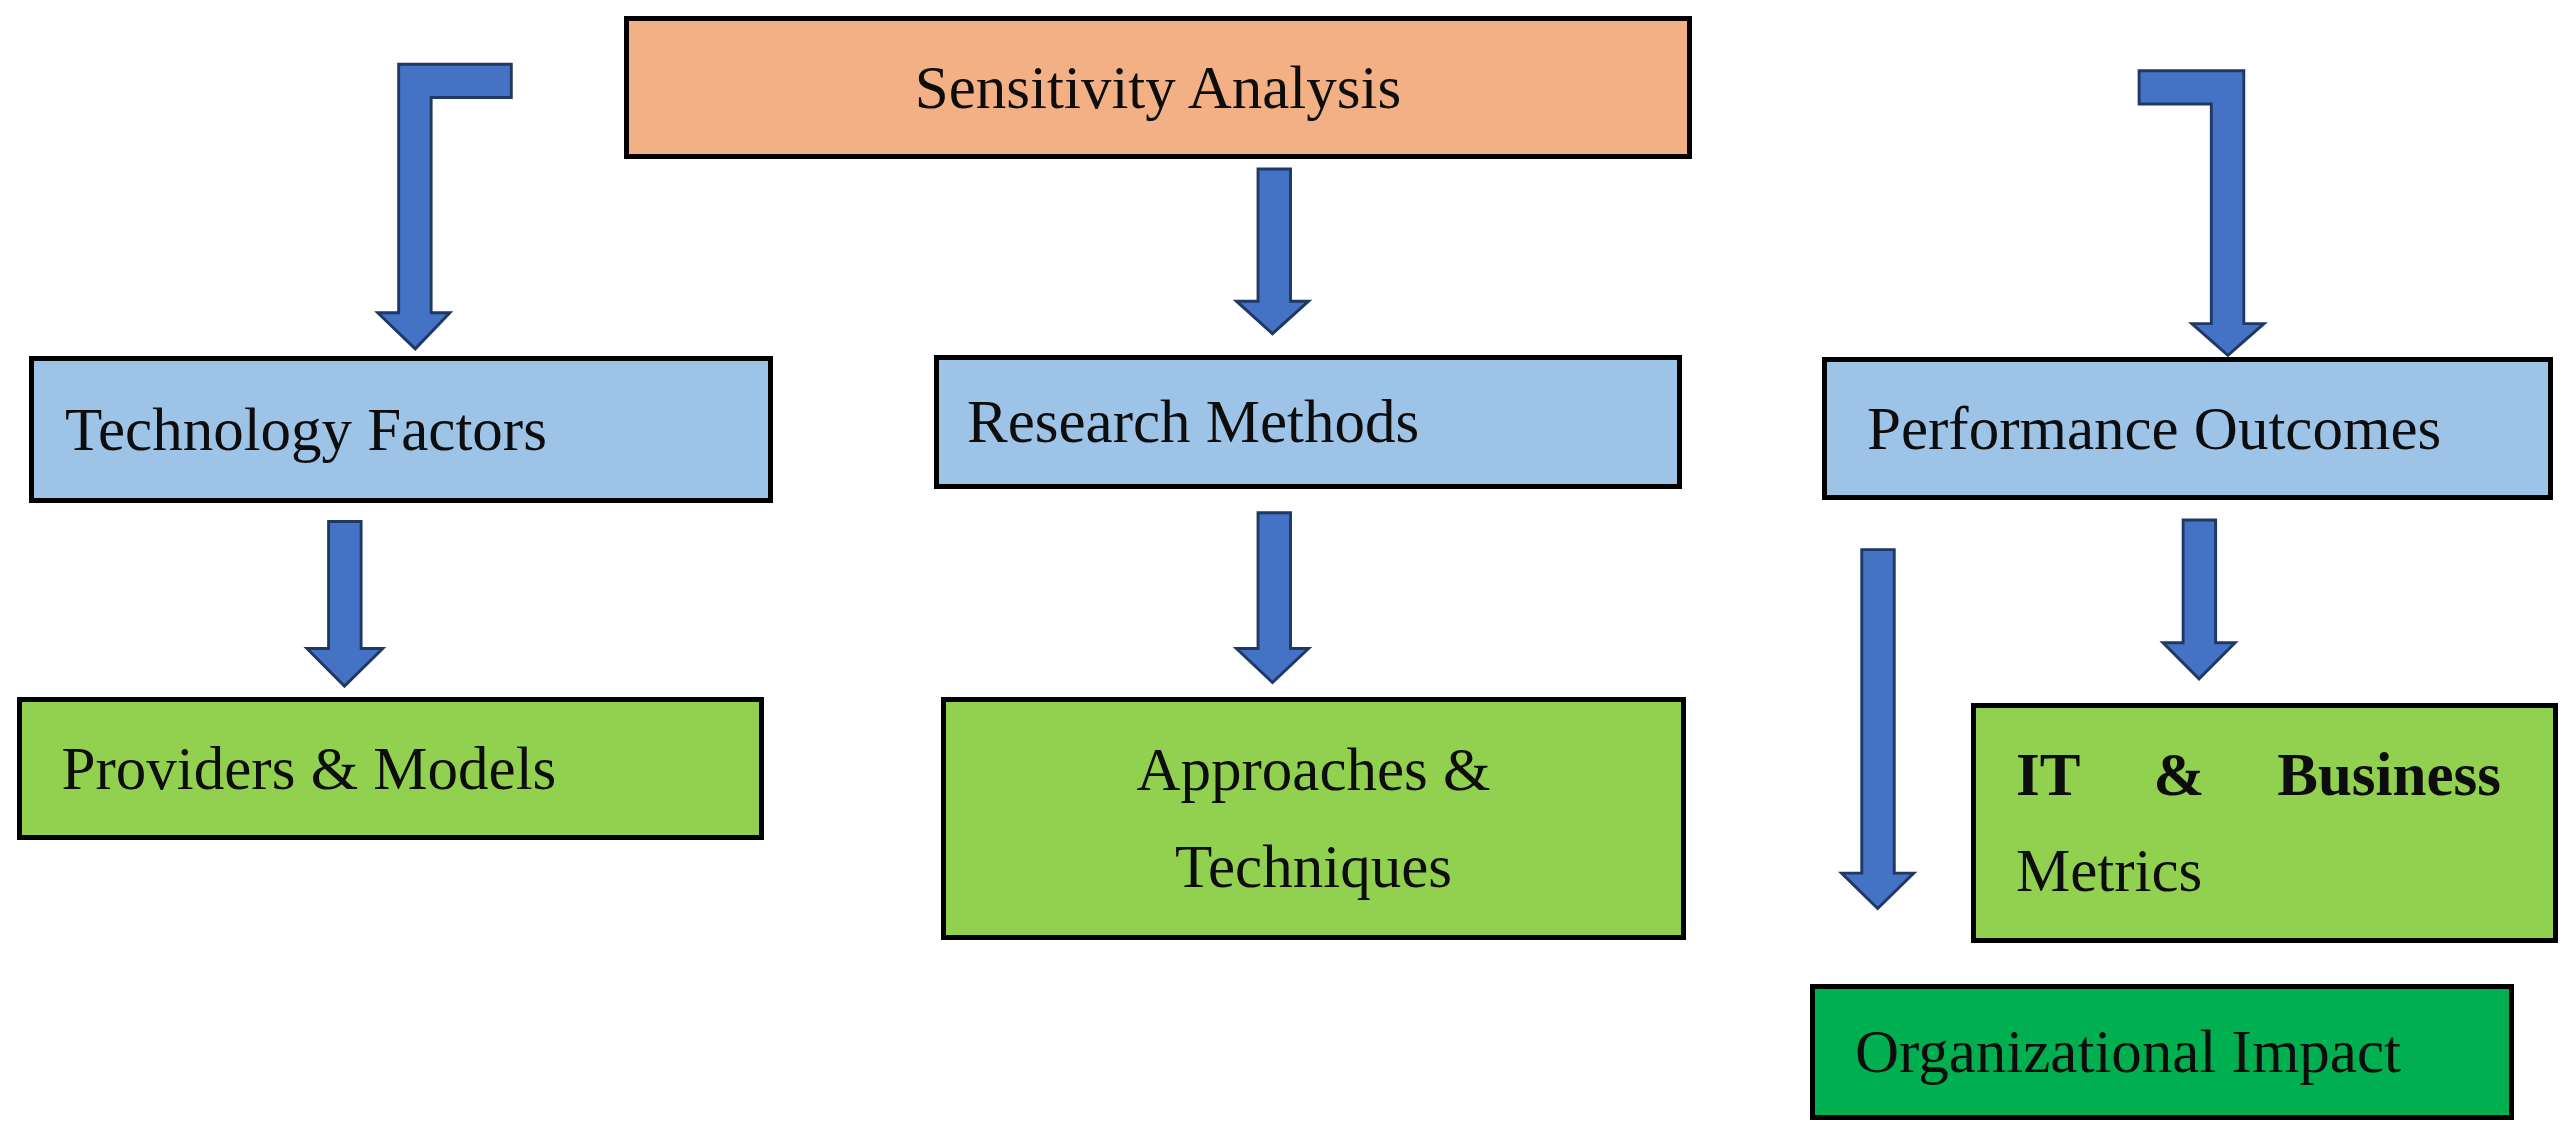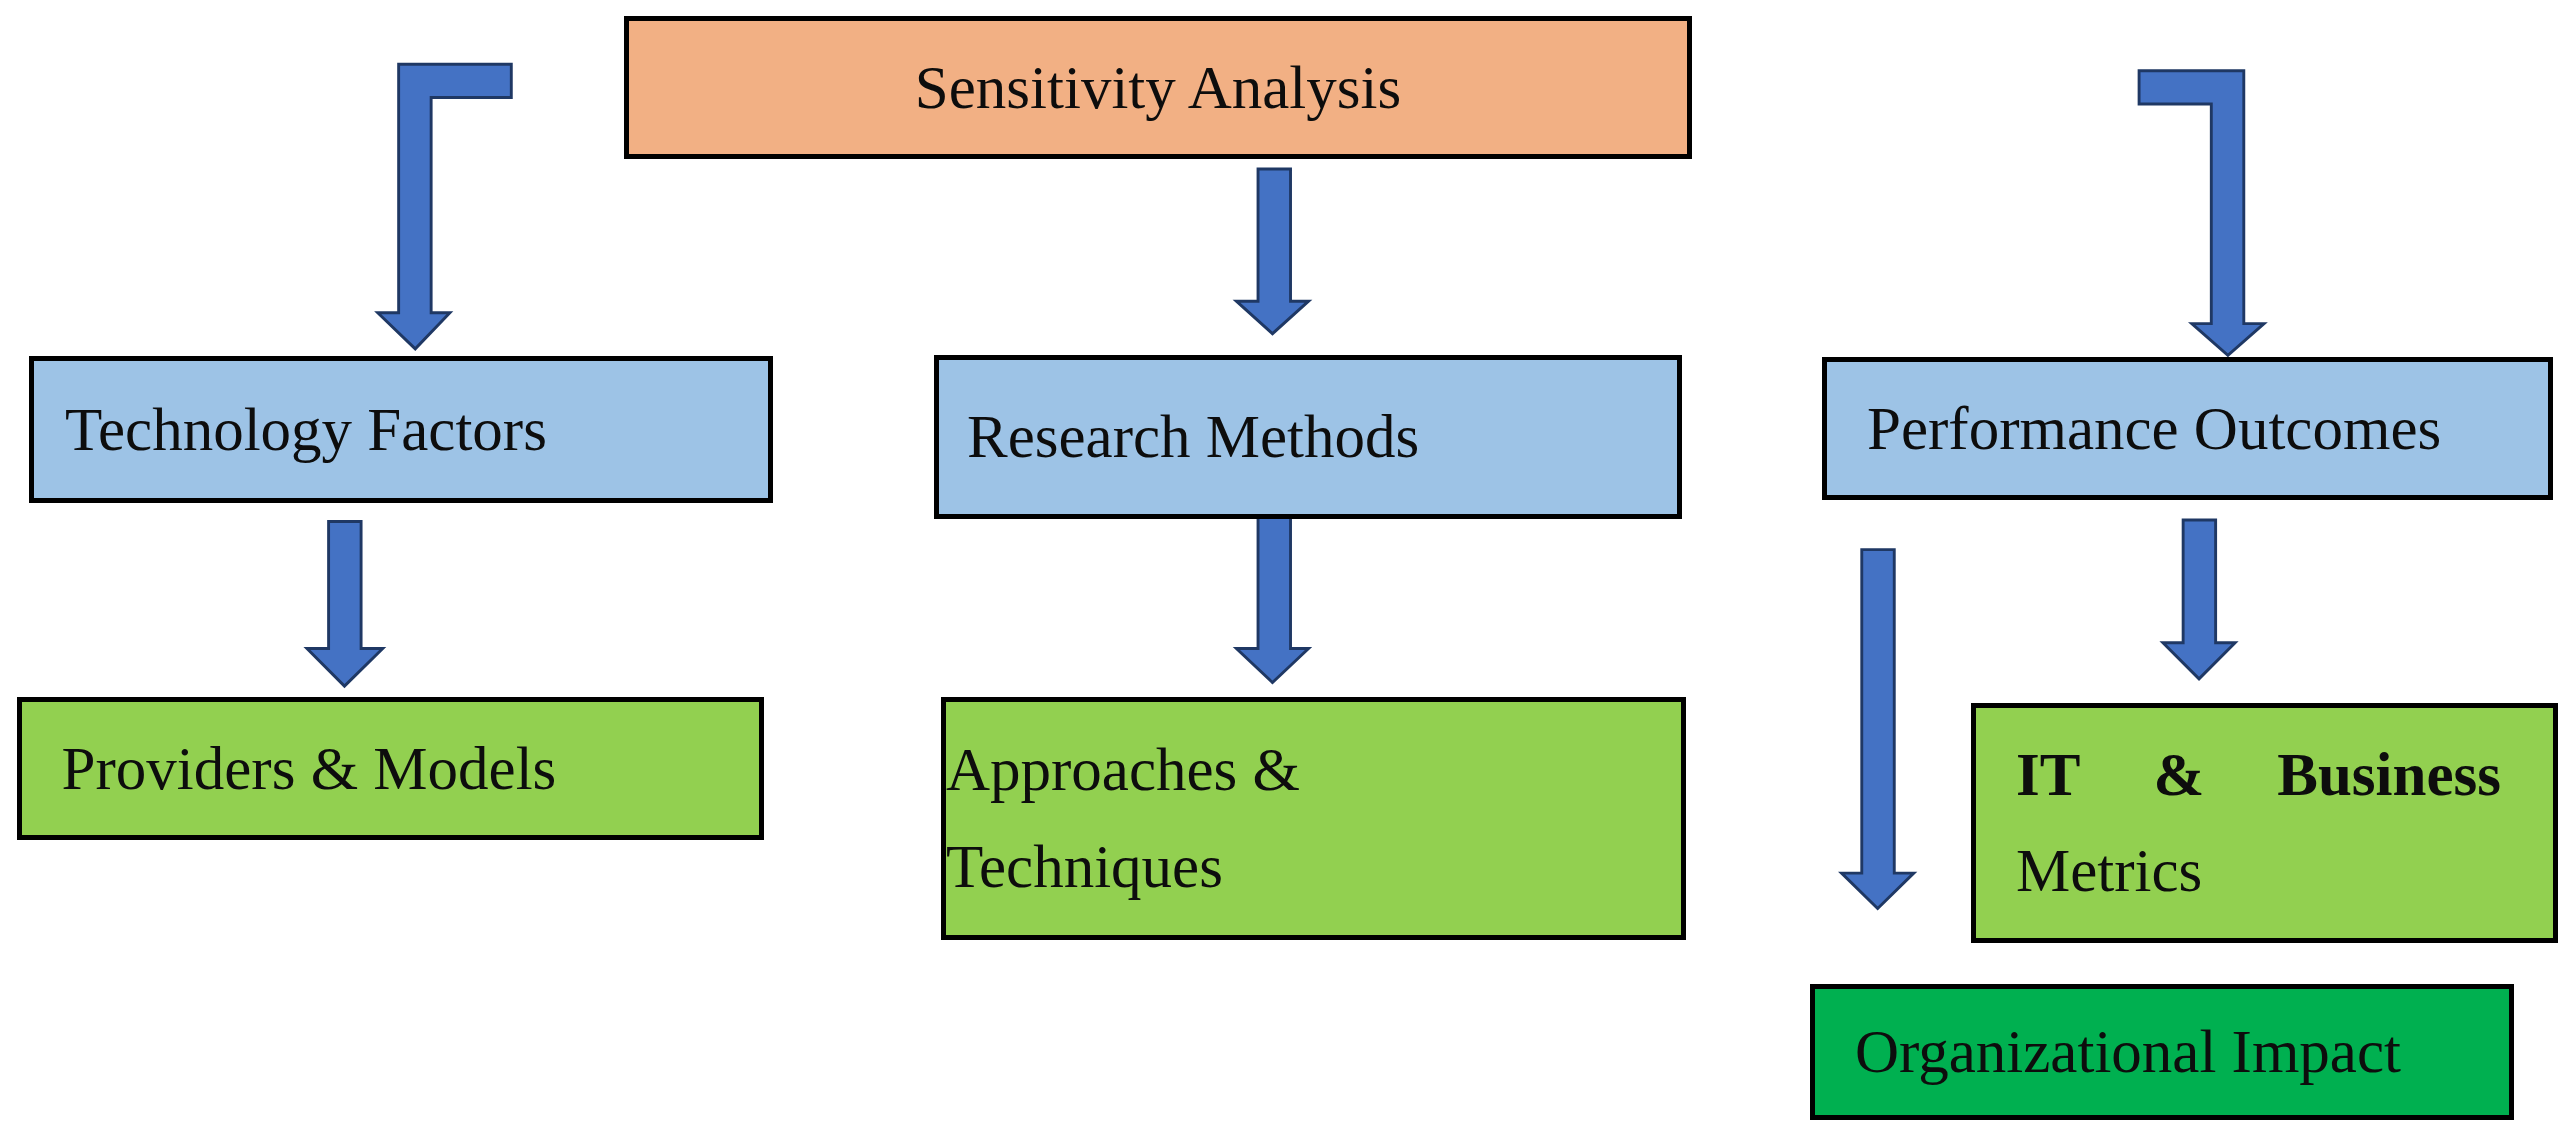"Research Methods" #box-research { height: 164px -> 134px }
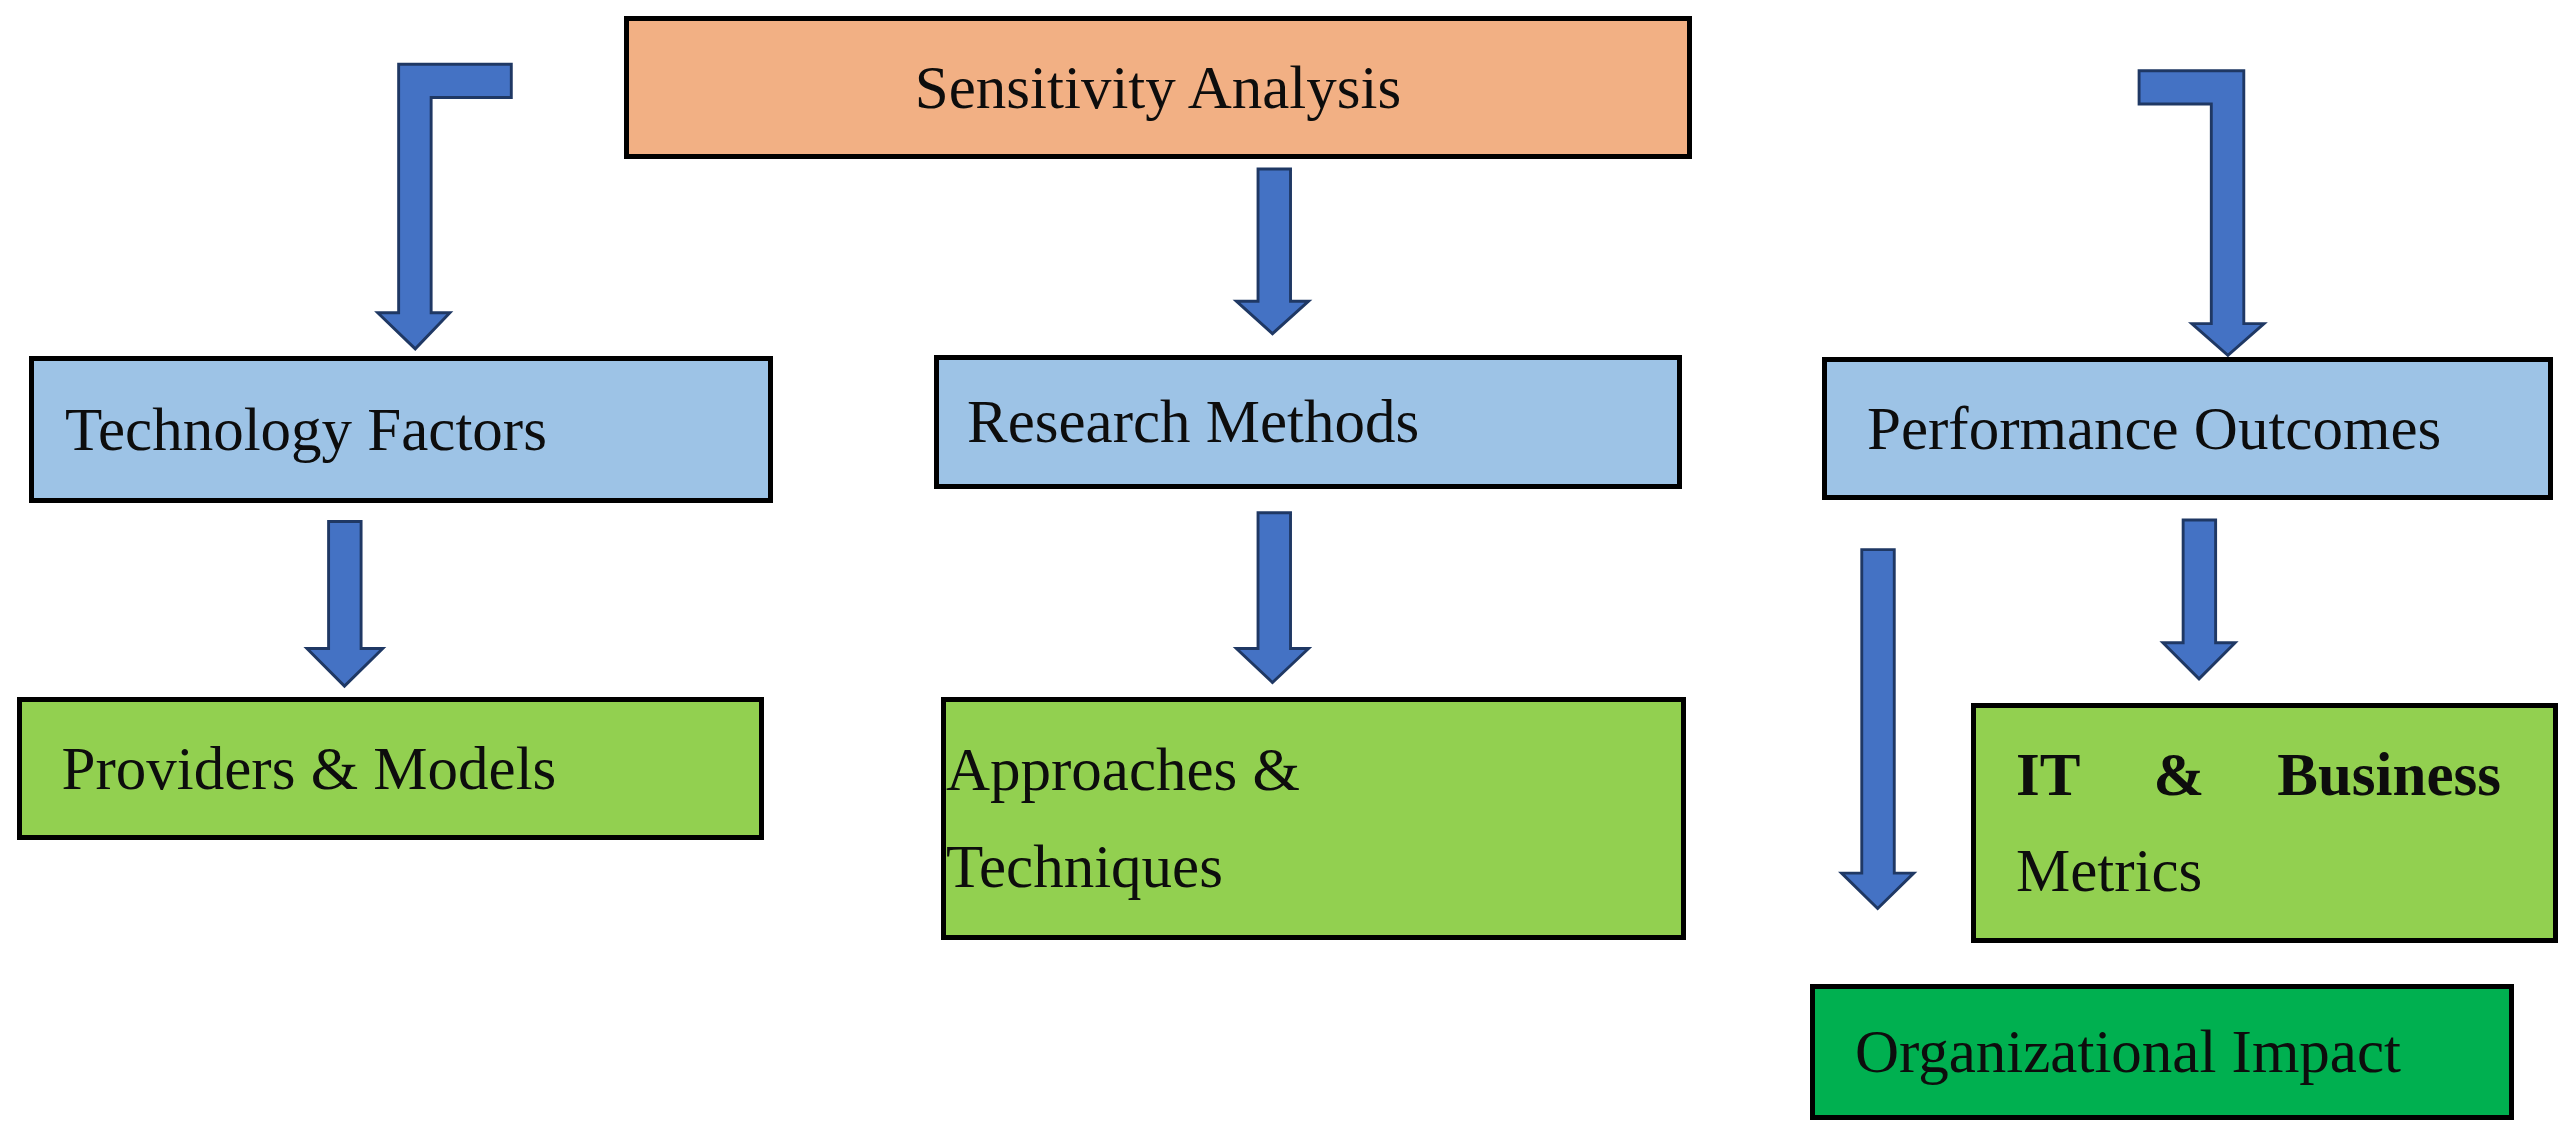"Approaches &" .node.two-line.center-lines .line { text-align: none -> center }
